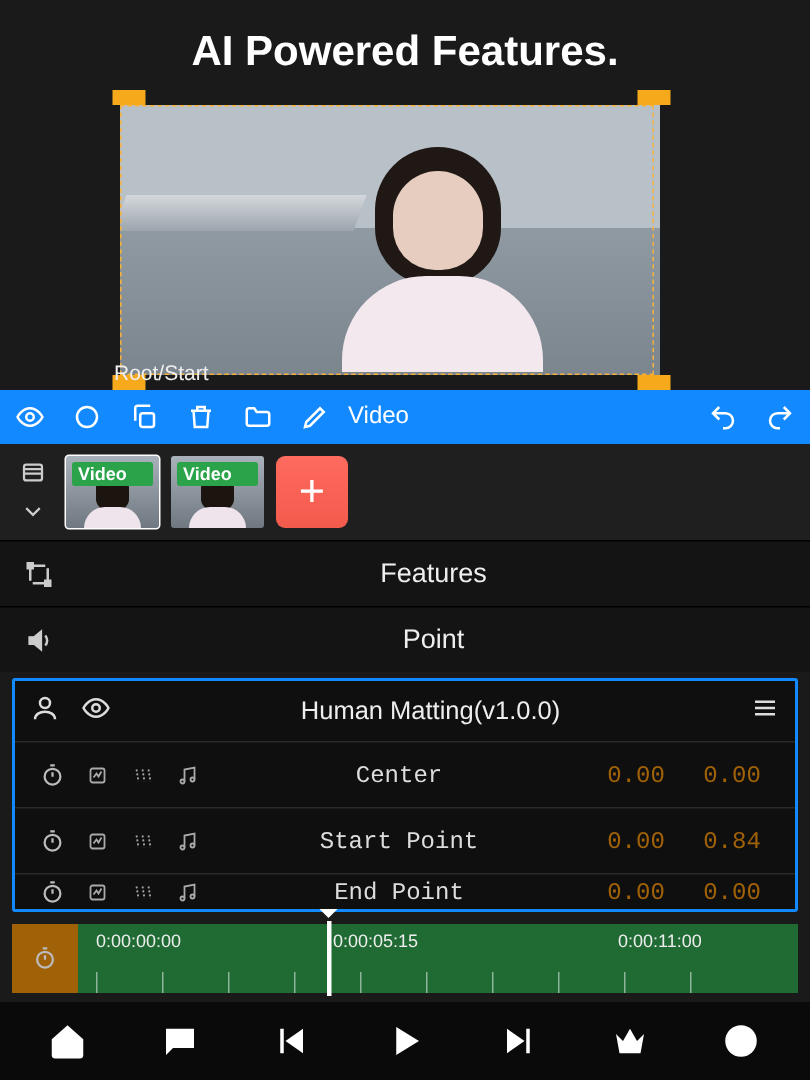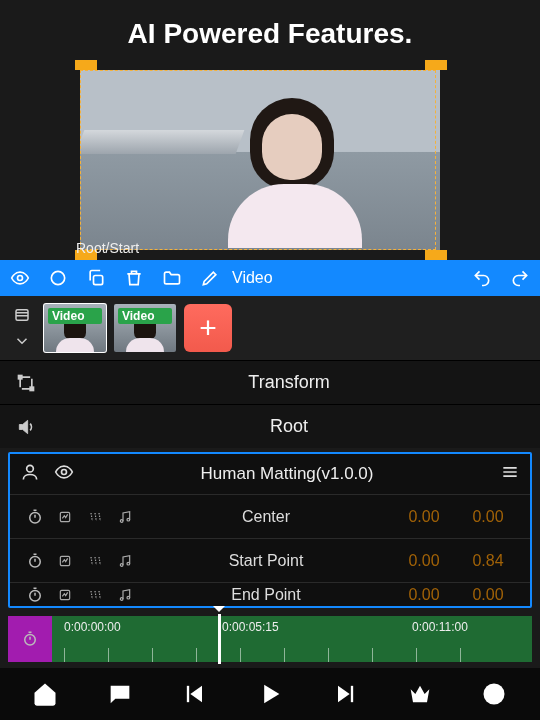"Transform" div.ptxt { text: Transform -> Features }
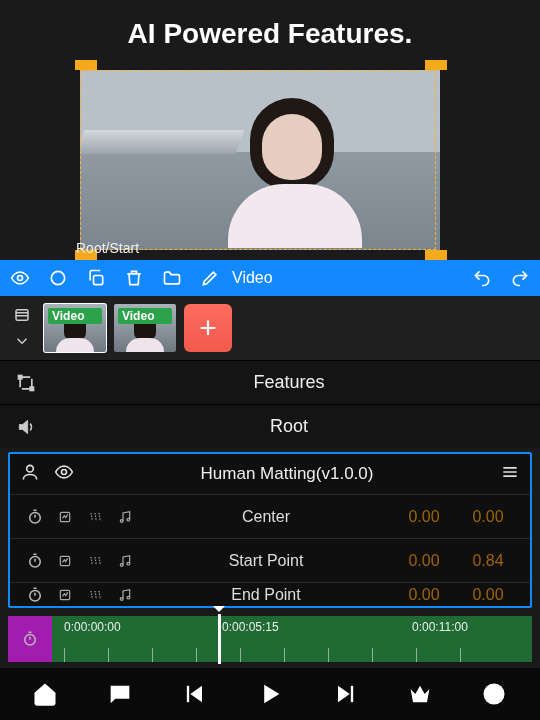"Root" div.ptxt { text: Root -> Point }
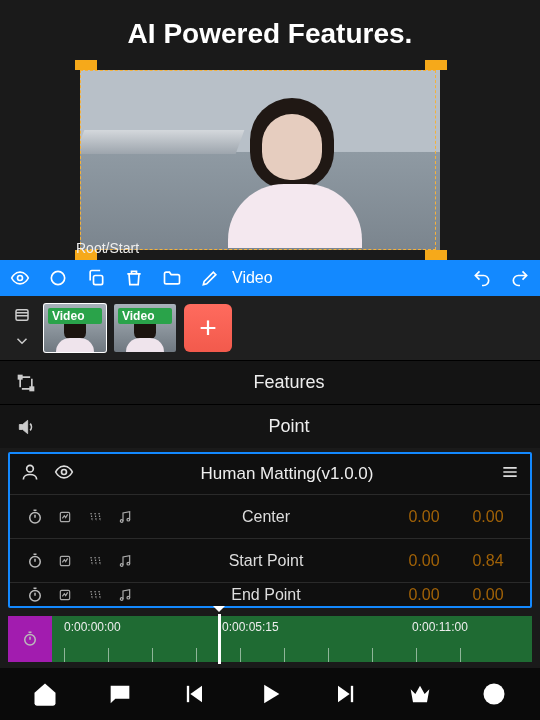"Center" .track-body { font-family: none -> Liberation Mono, monospace }
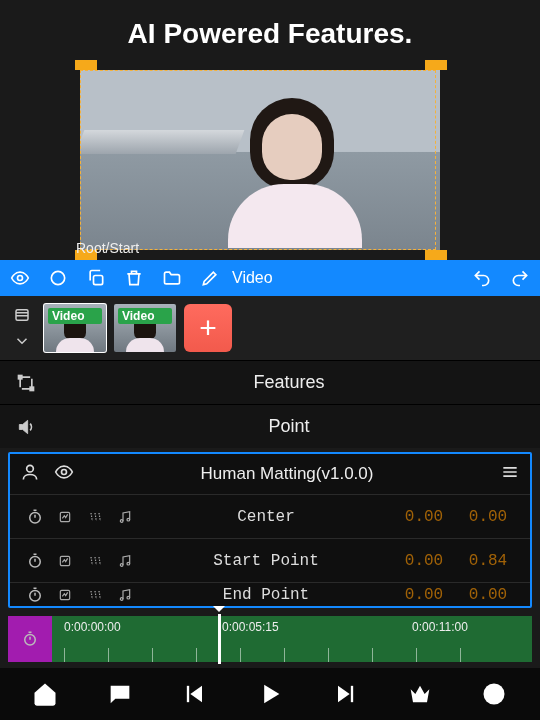"0:00:00:00" .timeline { background: #a21caf -> #a16207 }
